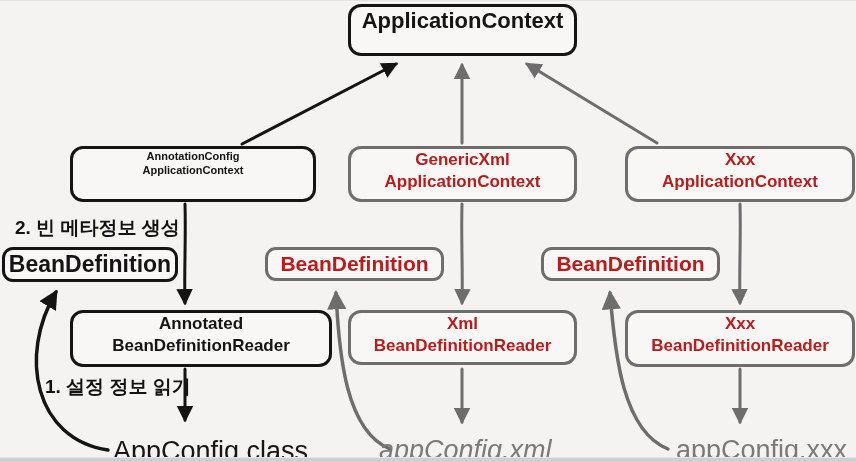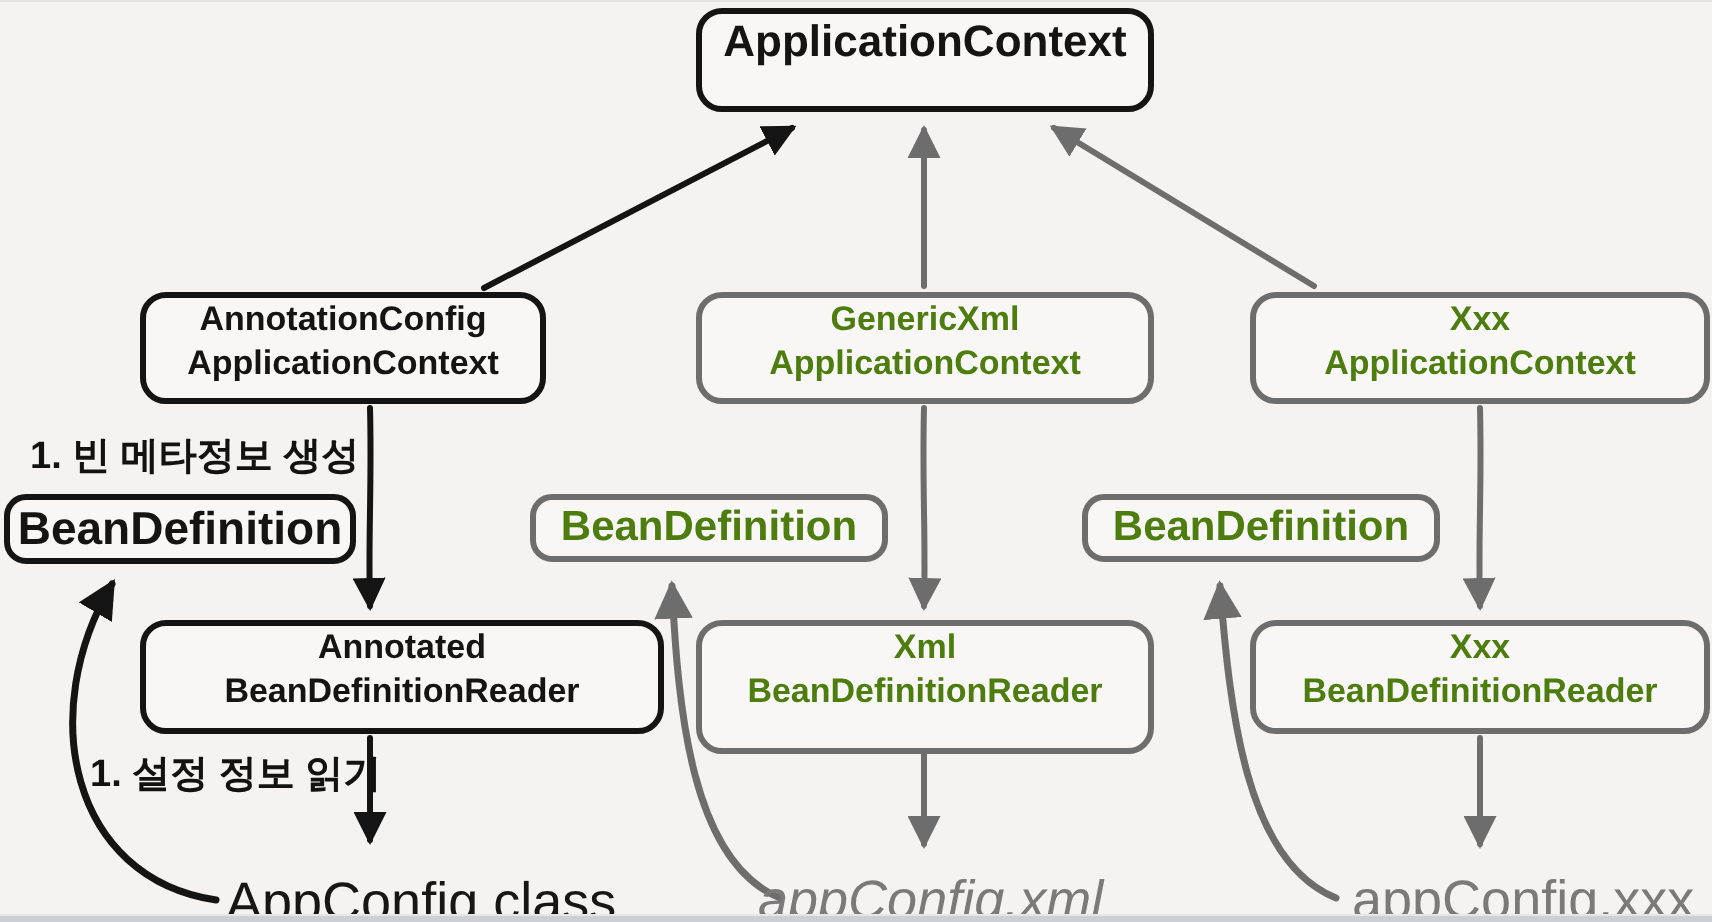"AnnotationConfig" .ctx-a { font-size: 17px -> 11px; width: 203px -> 246px }
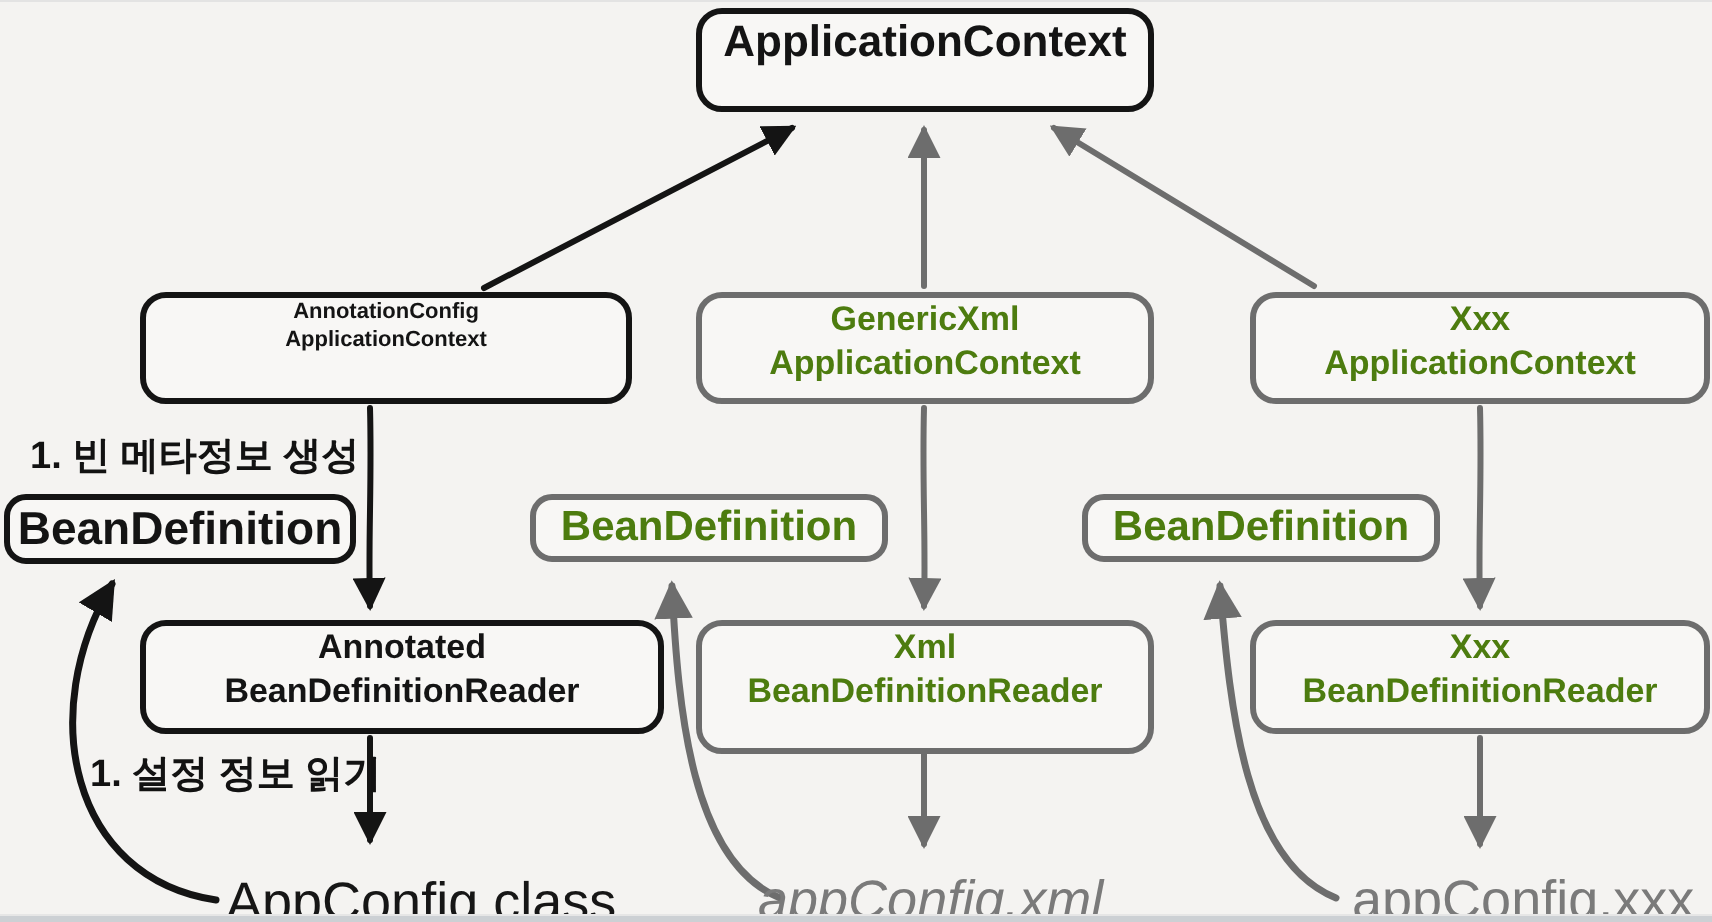"GenericXml" .box.gray { color: #4d7c0f -> #b91c1c }
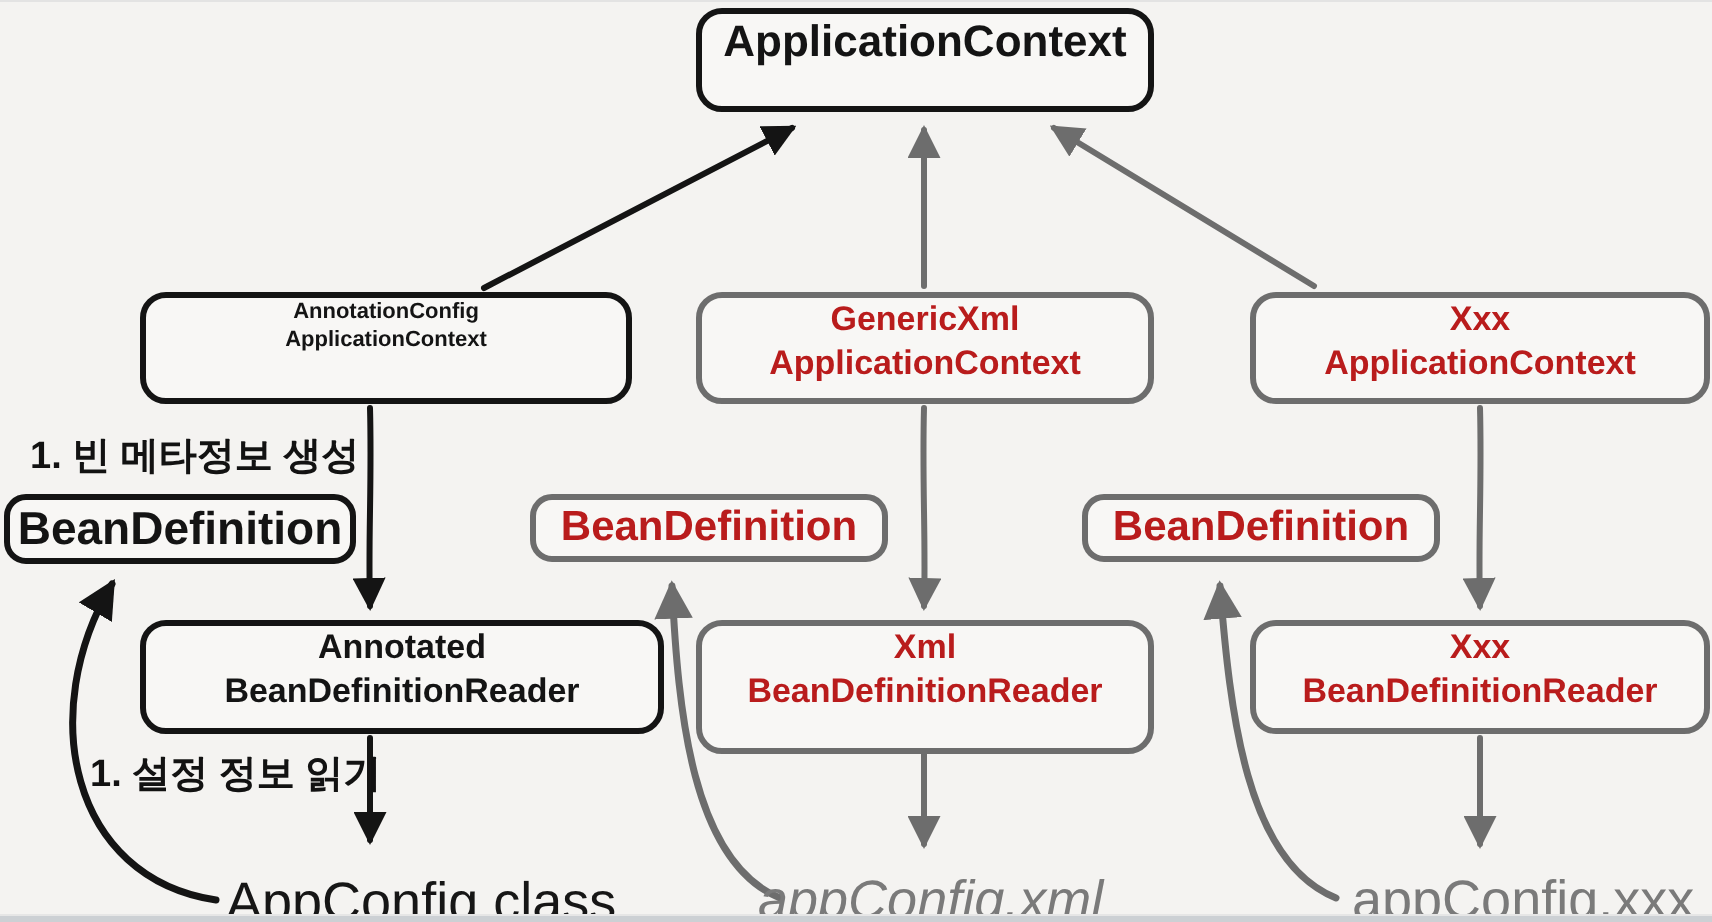"1. 빈 메타정보 생성" div.note { text: 1 -> 2 }
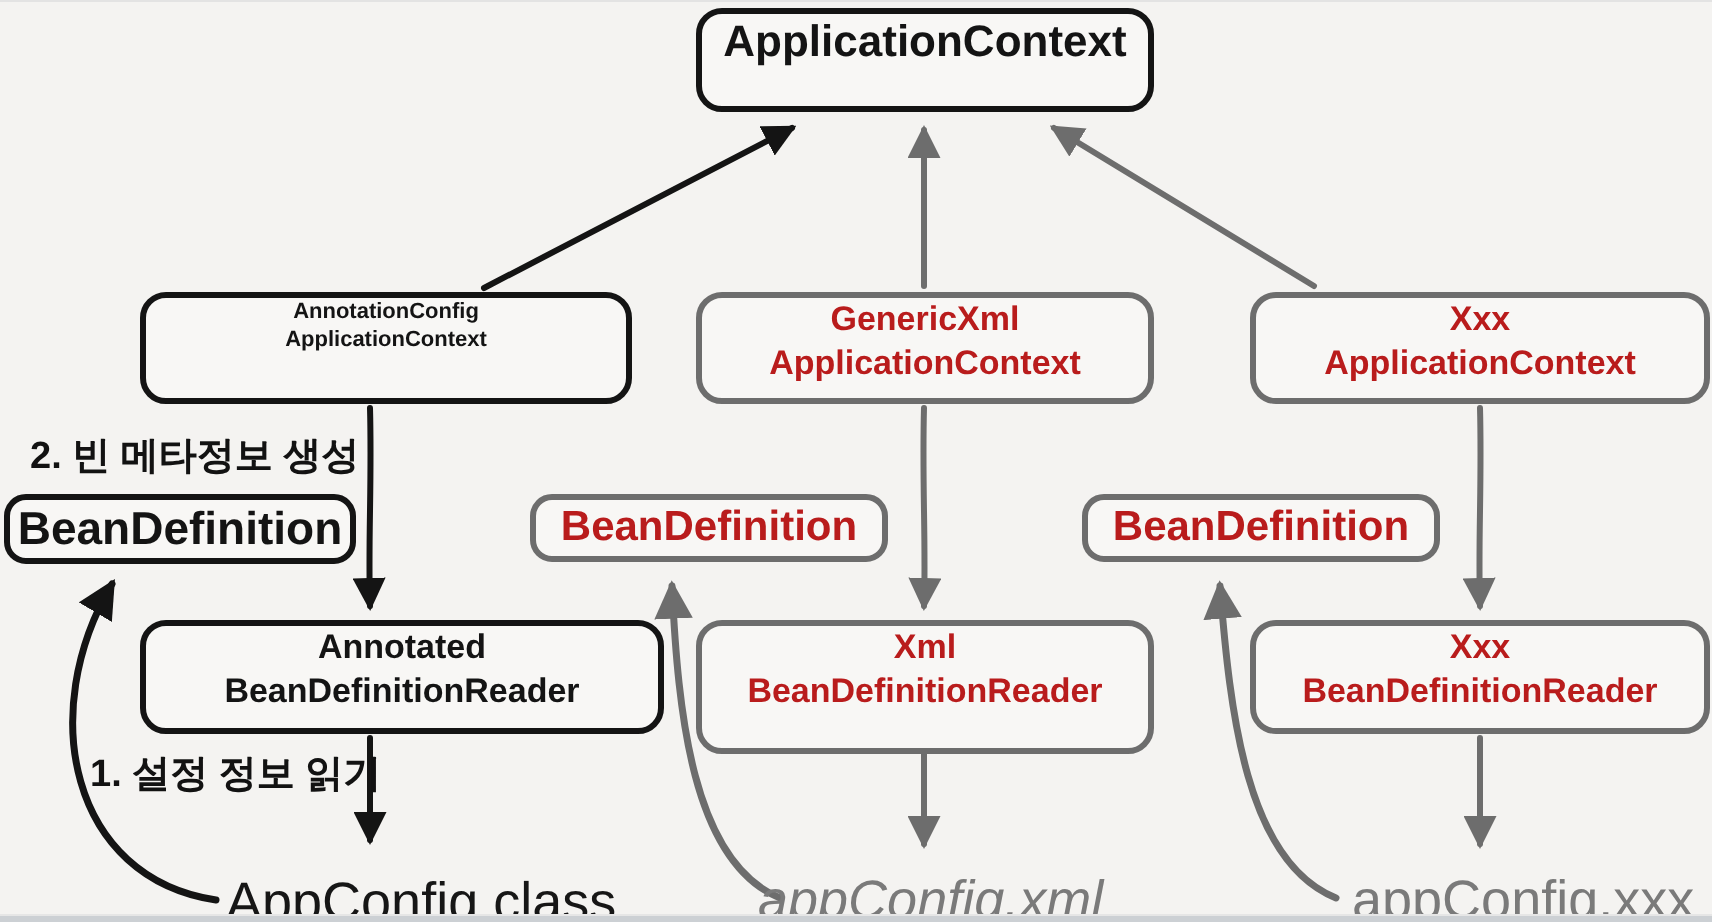"Xml" .rd-b { height: 67px -> 55px }
